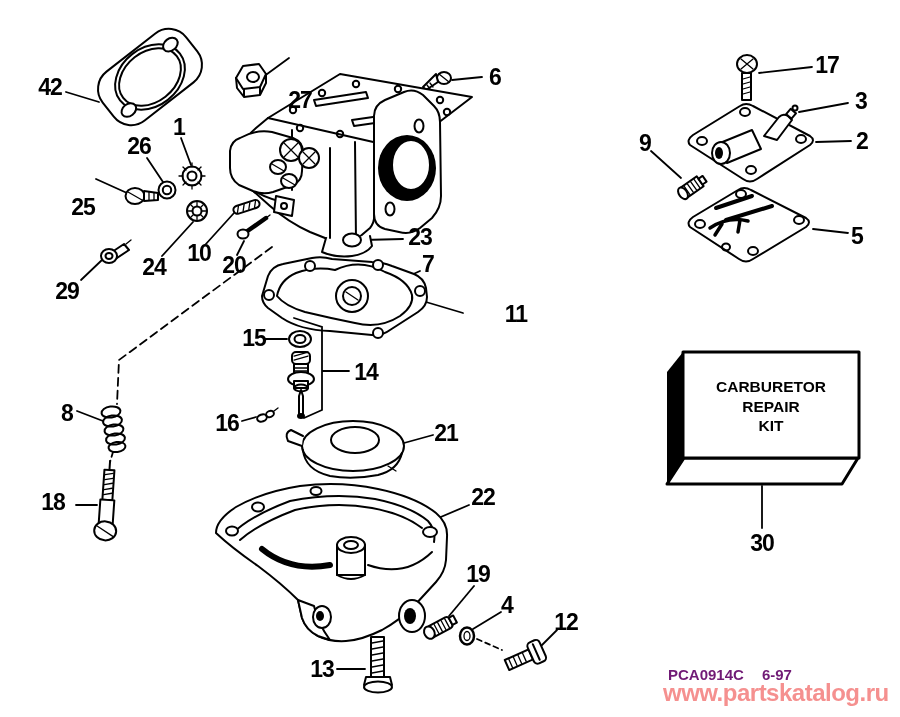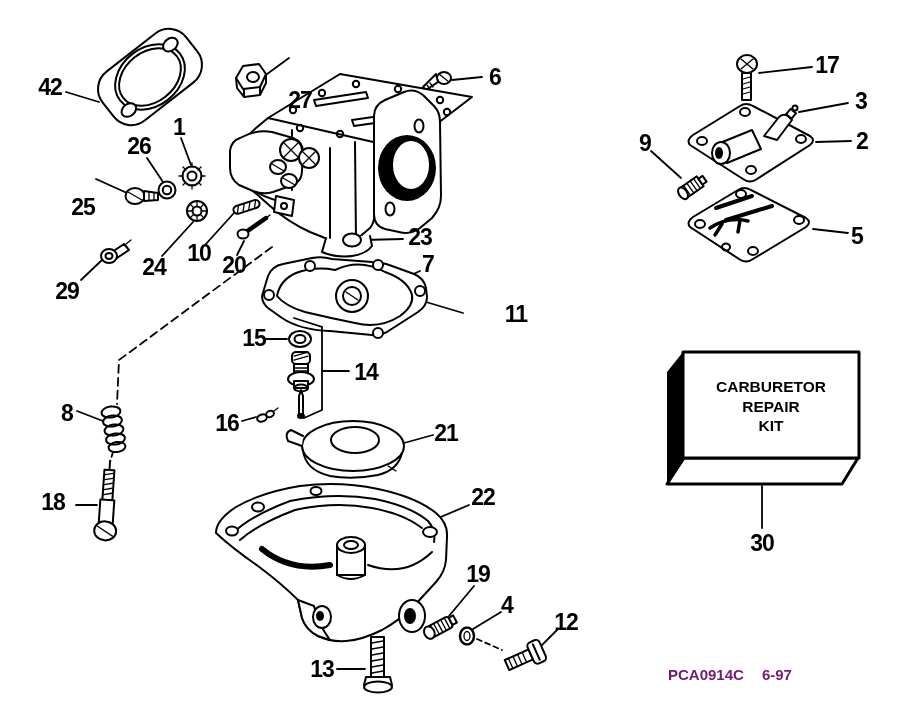"www.partskatalog.ru" div.watermark { html: none -> <div>www.partskatalog.ru</div> }
